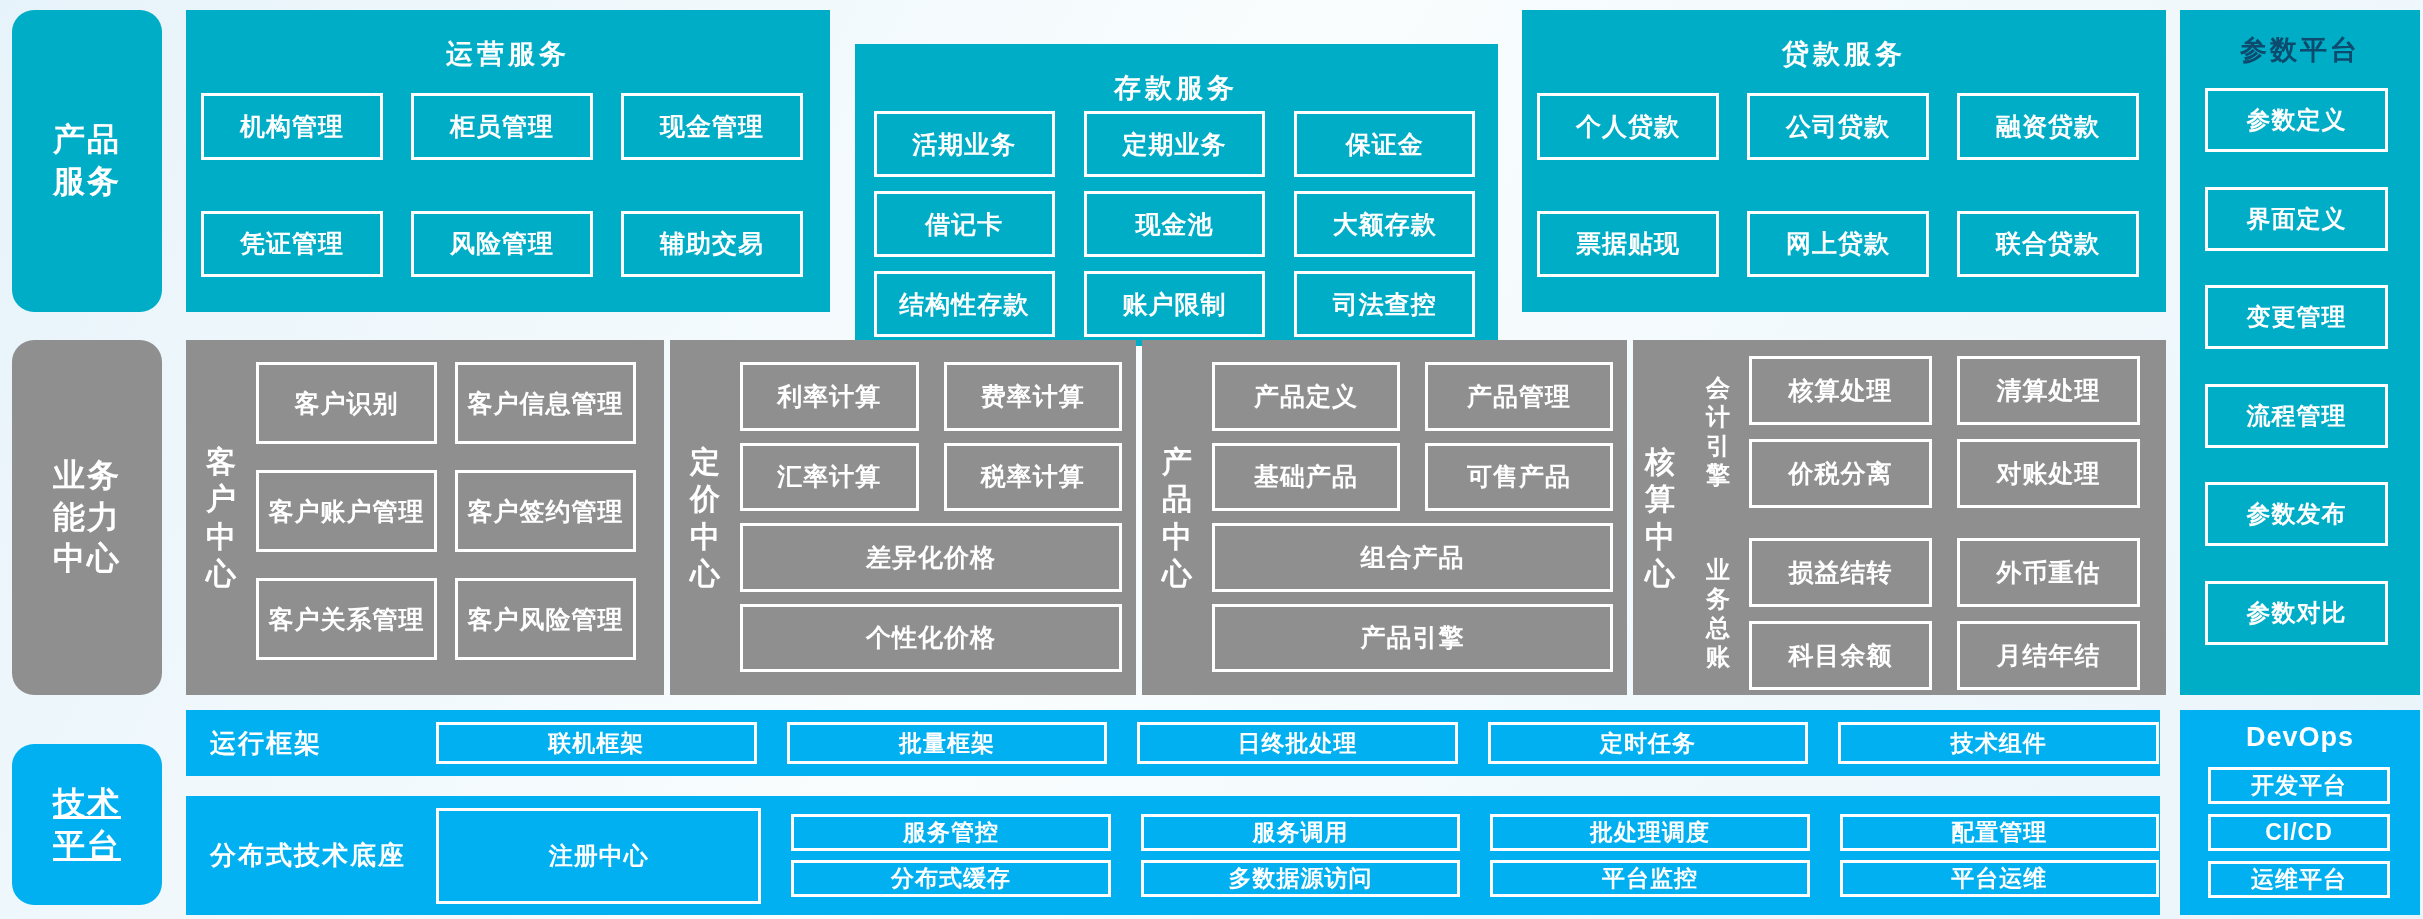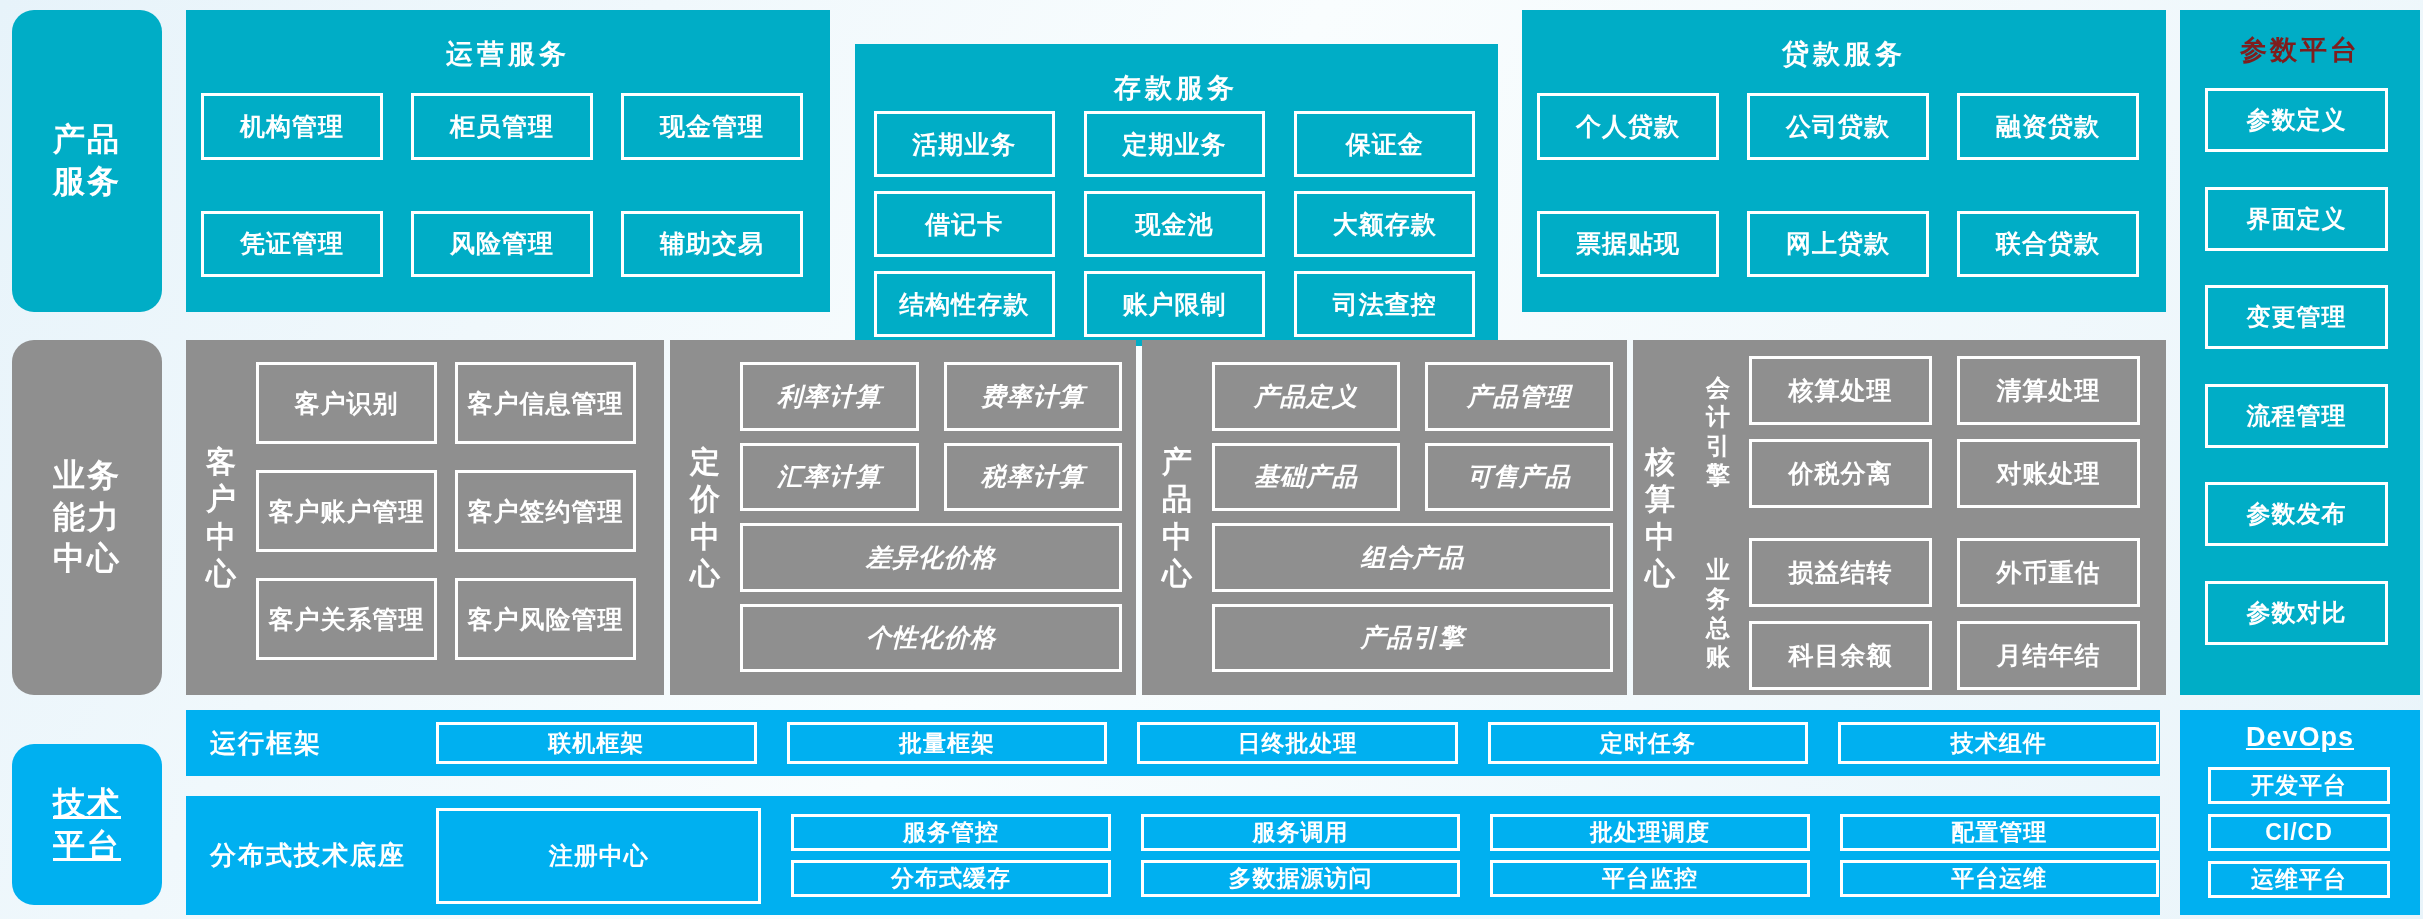"参数平台" .param-title { color: #7f1d1d -> #0c4a6e }
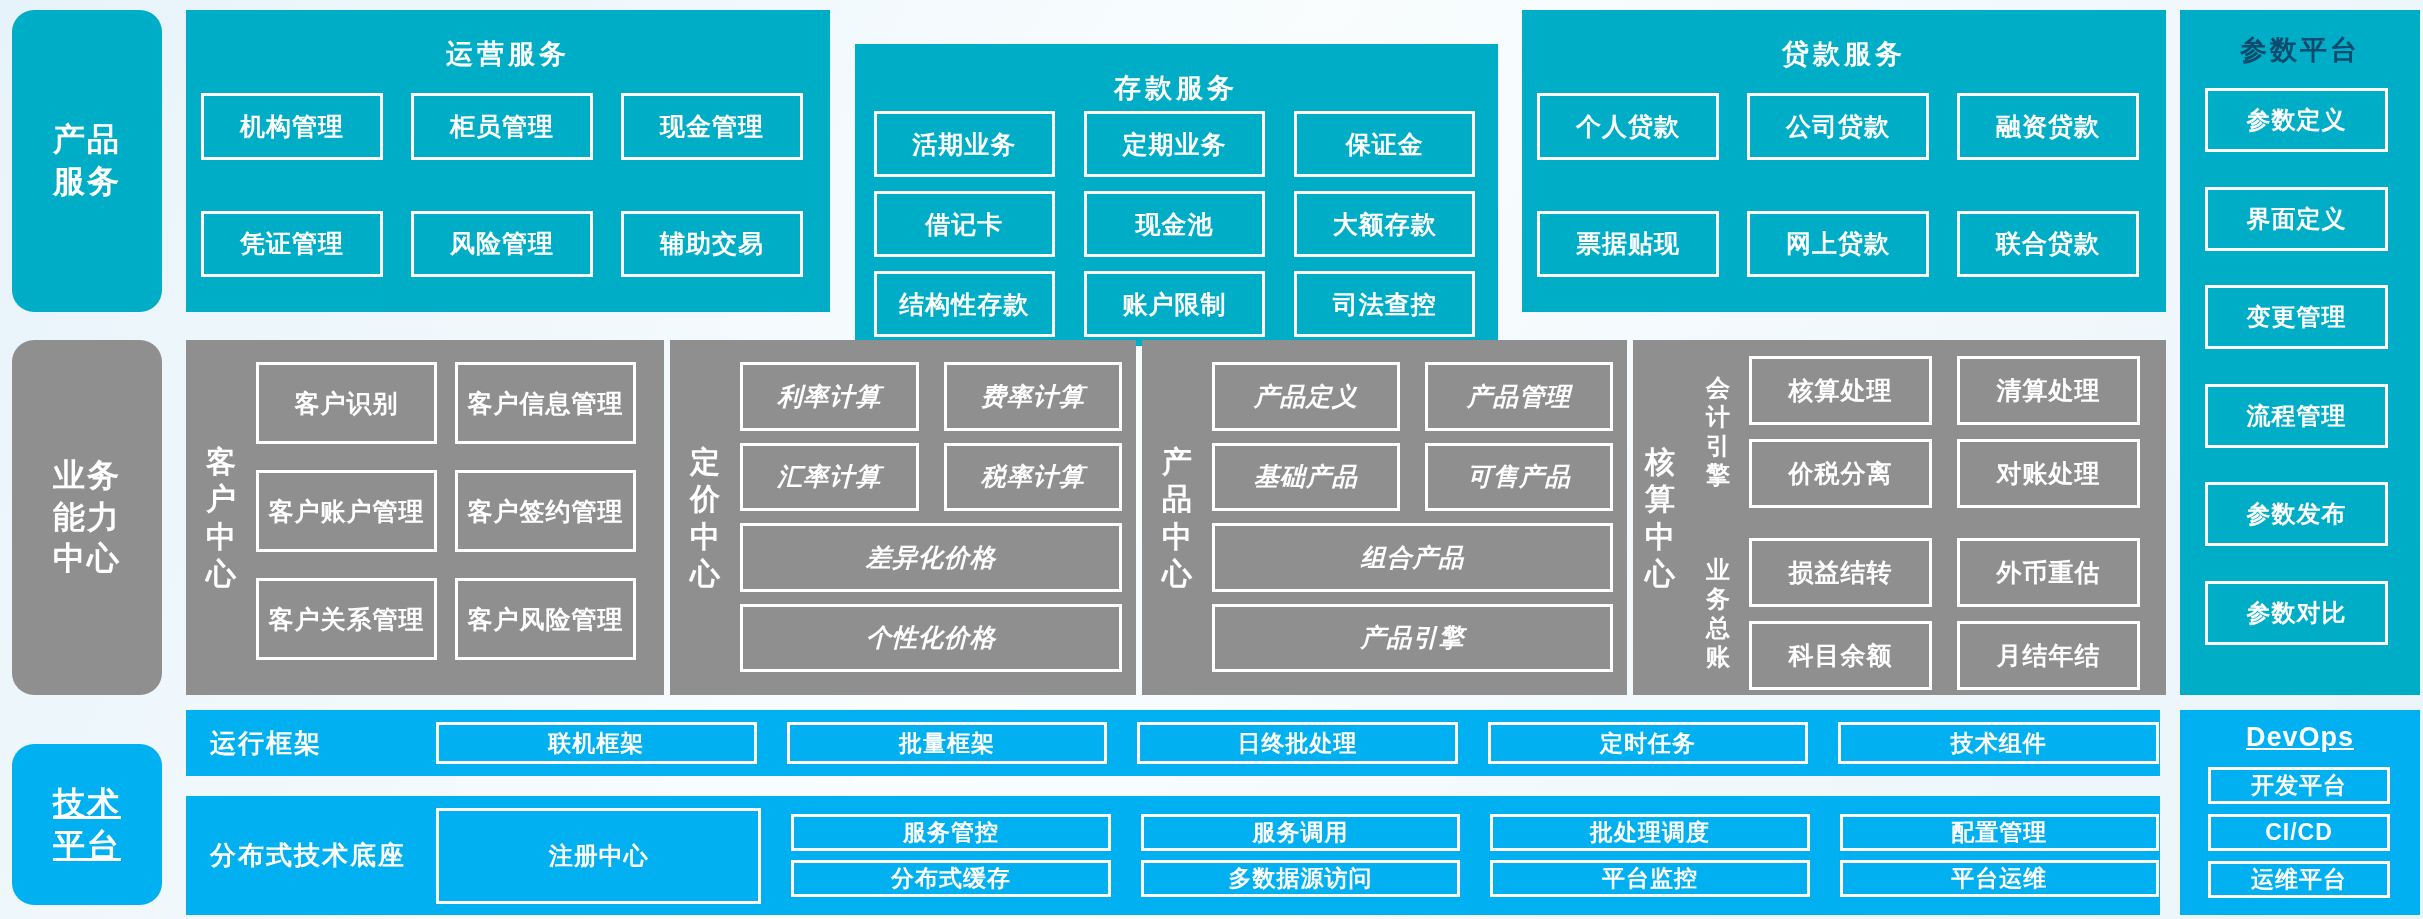"利率计算" .grid-4row { font-style: italic -> none }
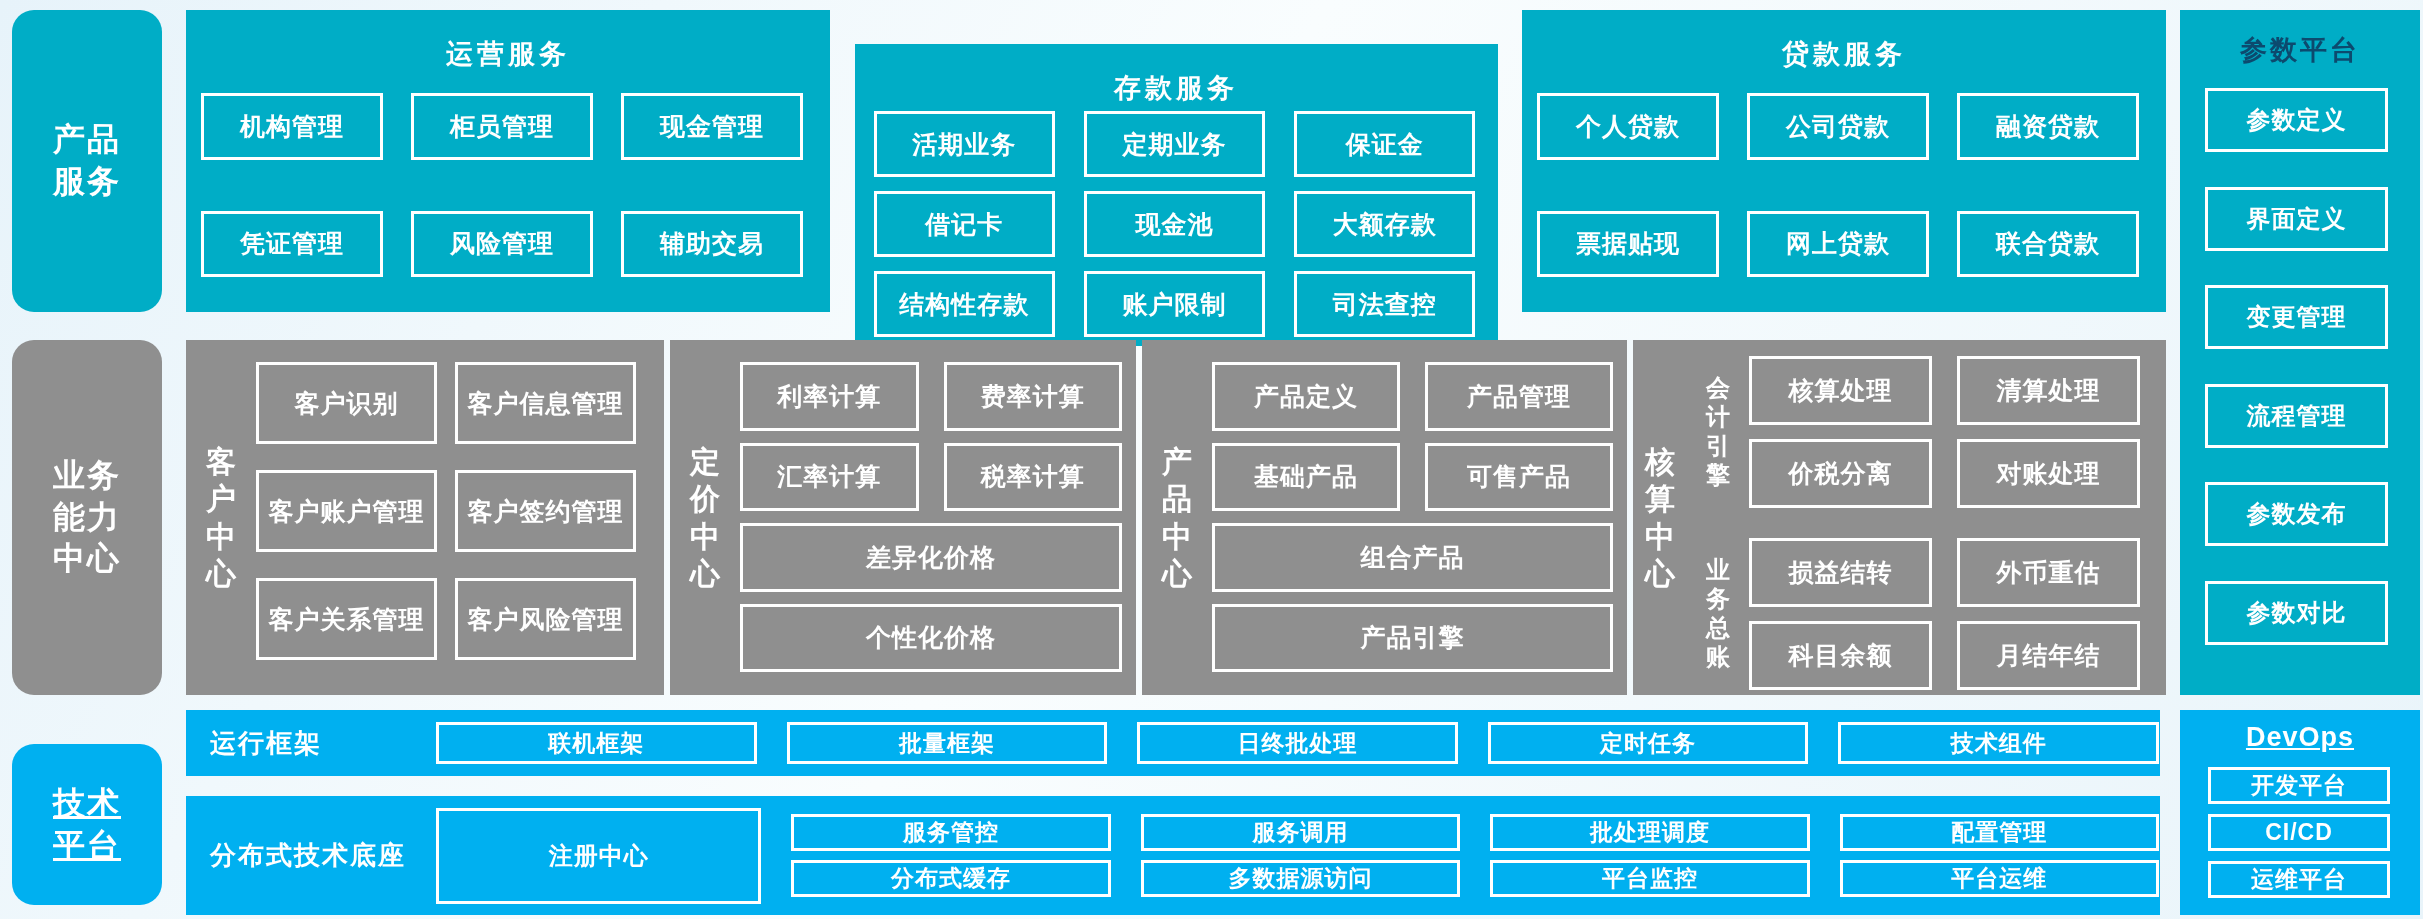"DevOps" .devops-title { text-decoration: underline -> none }
